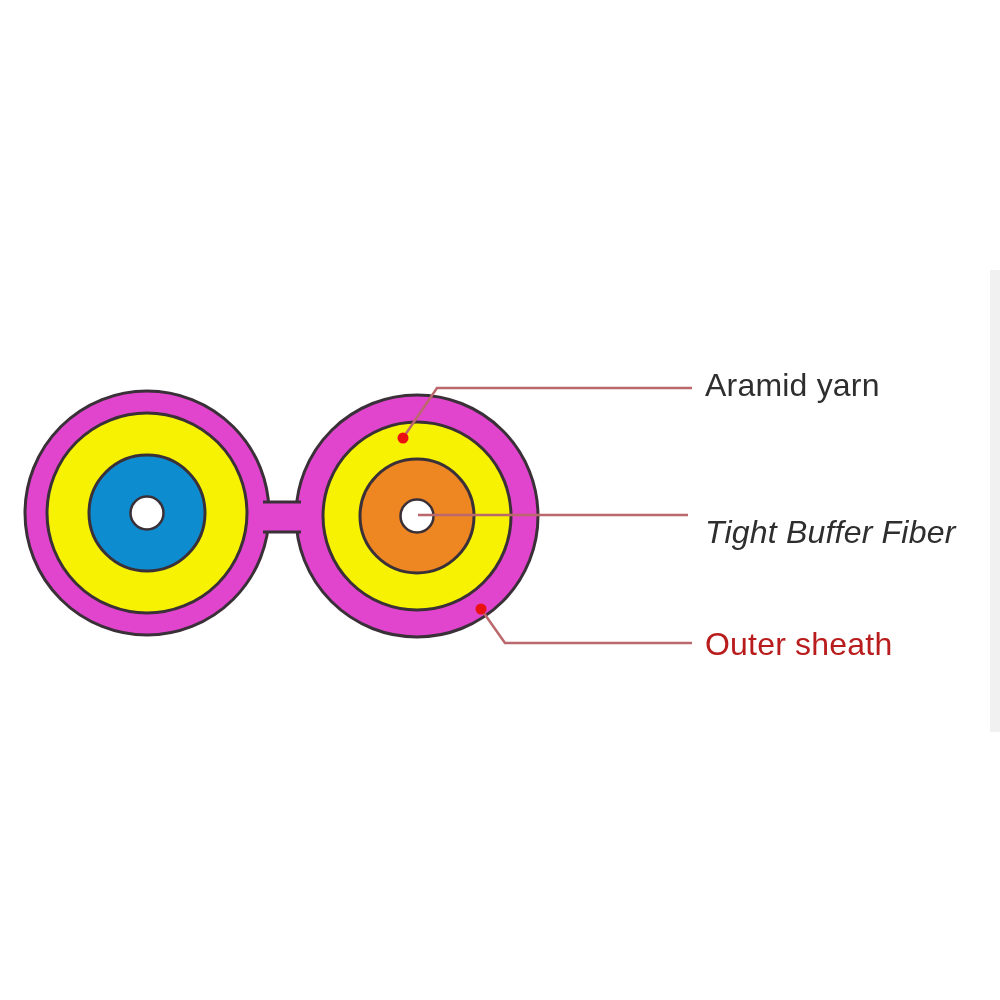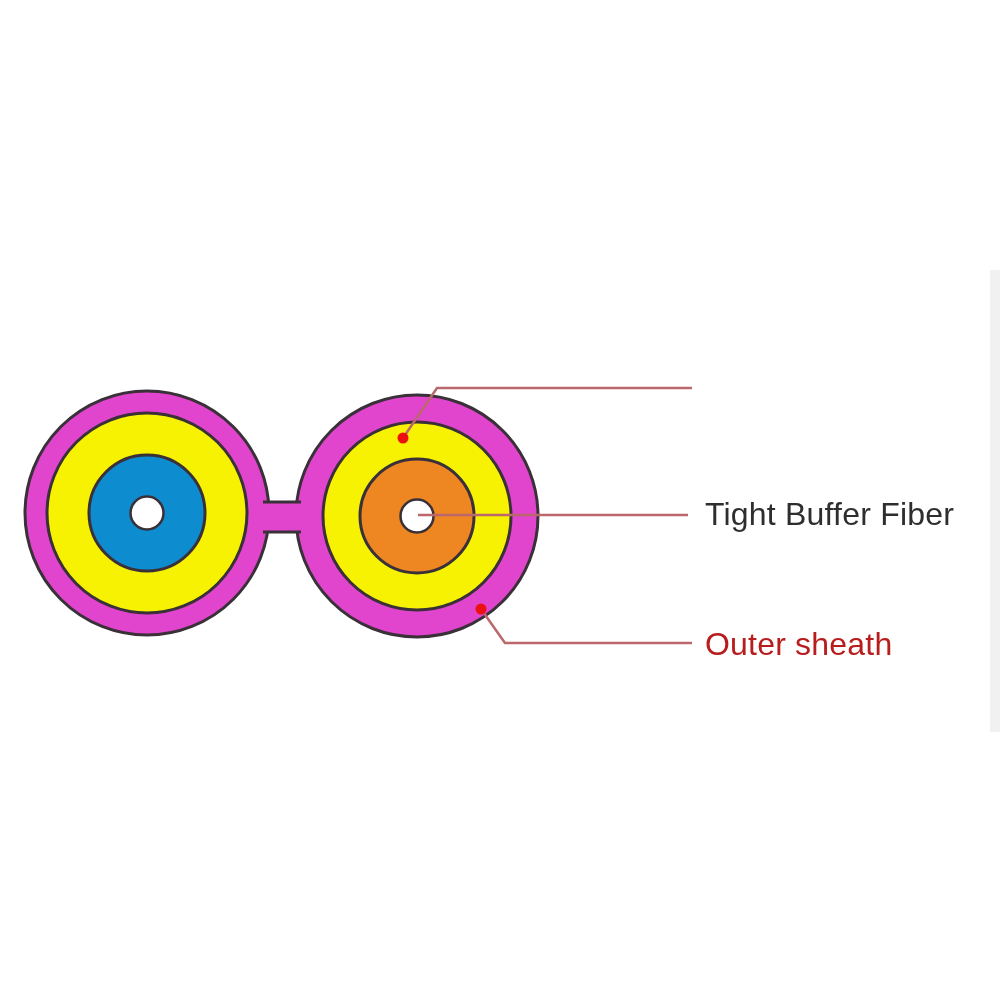"Aramid yarn" div.label { html: none -> <div>Aramid yarn</div> }
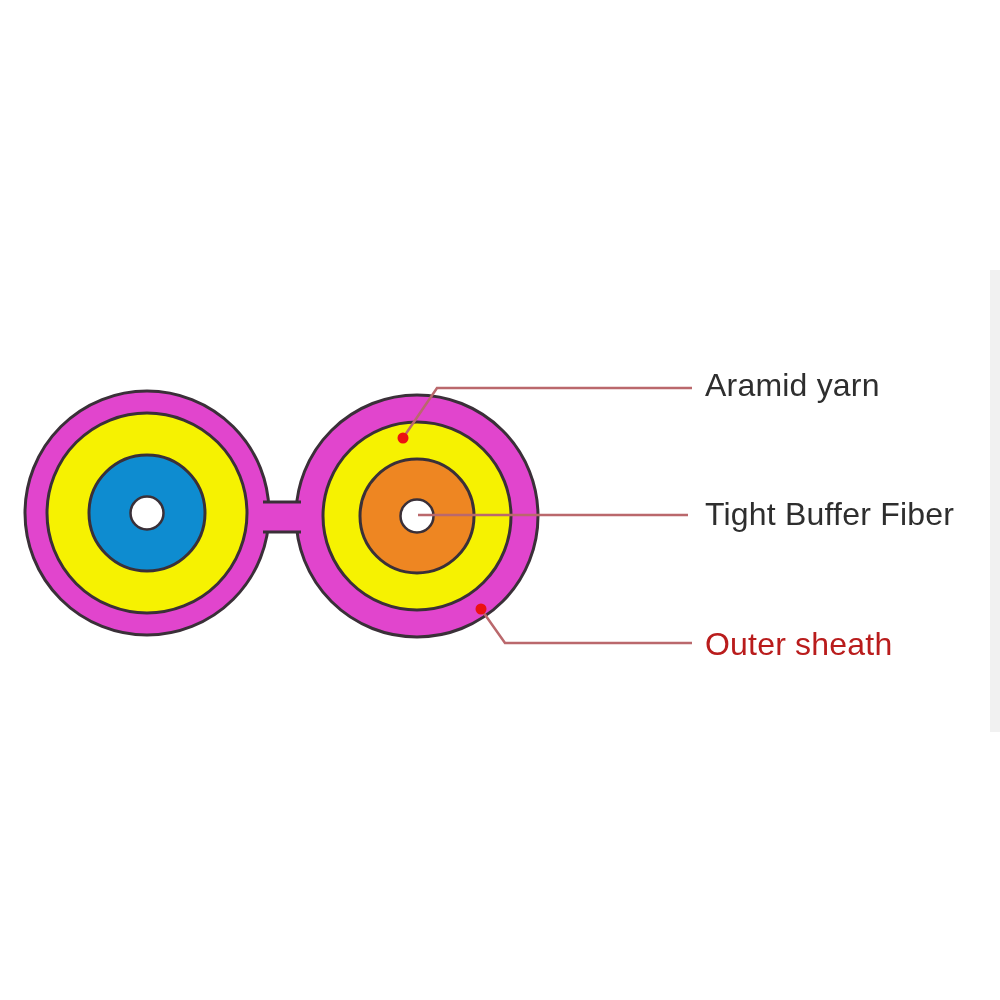"Tight Buffer Fiber" .label-tight { font-style: none -> italic; top: 514px -> 532px }
